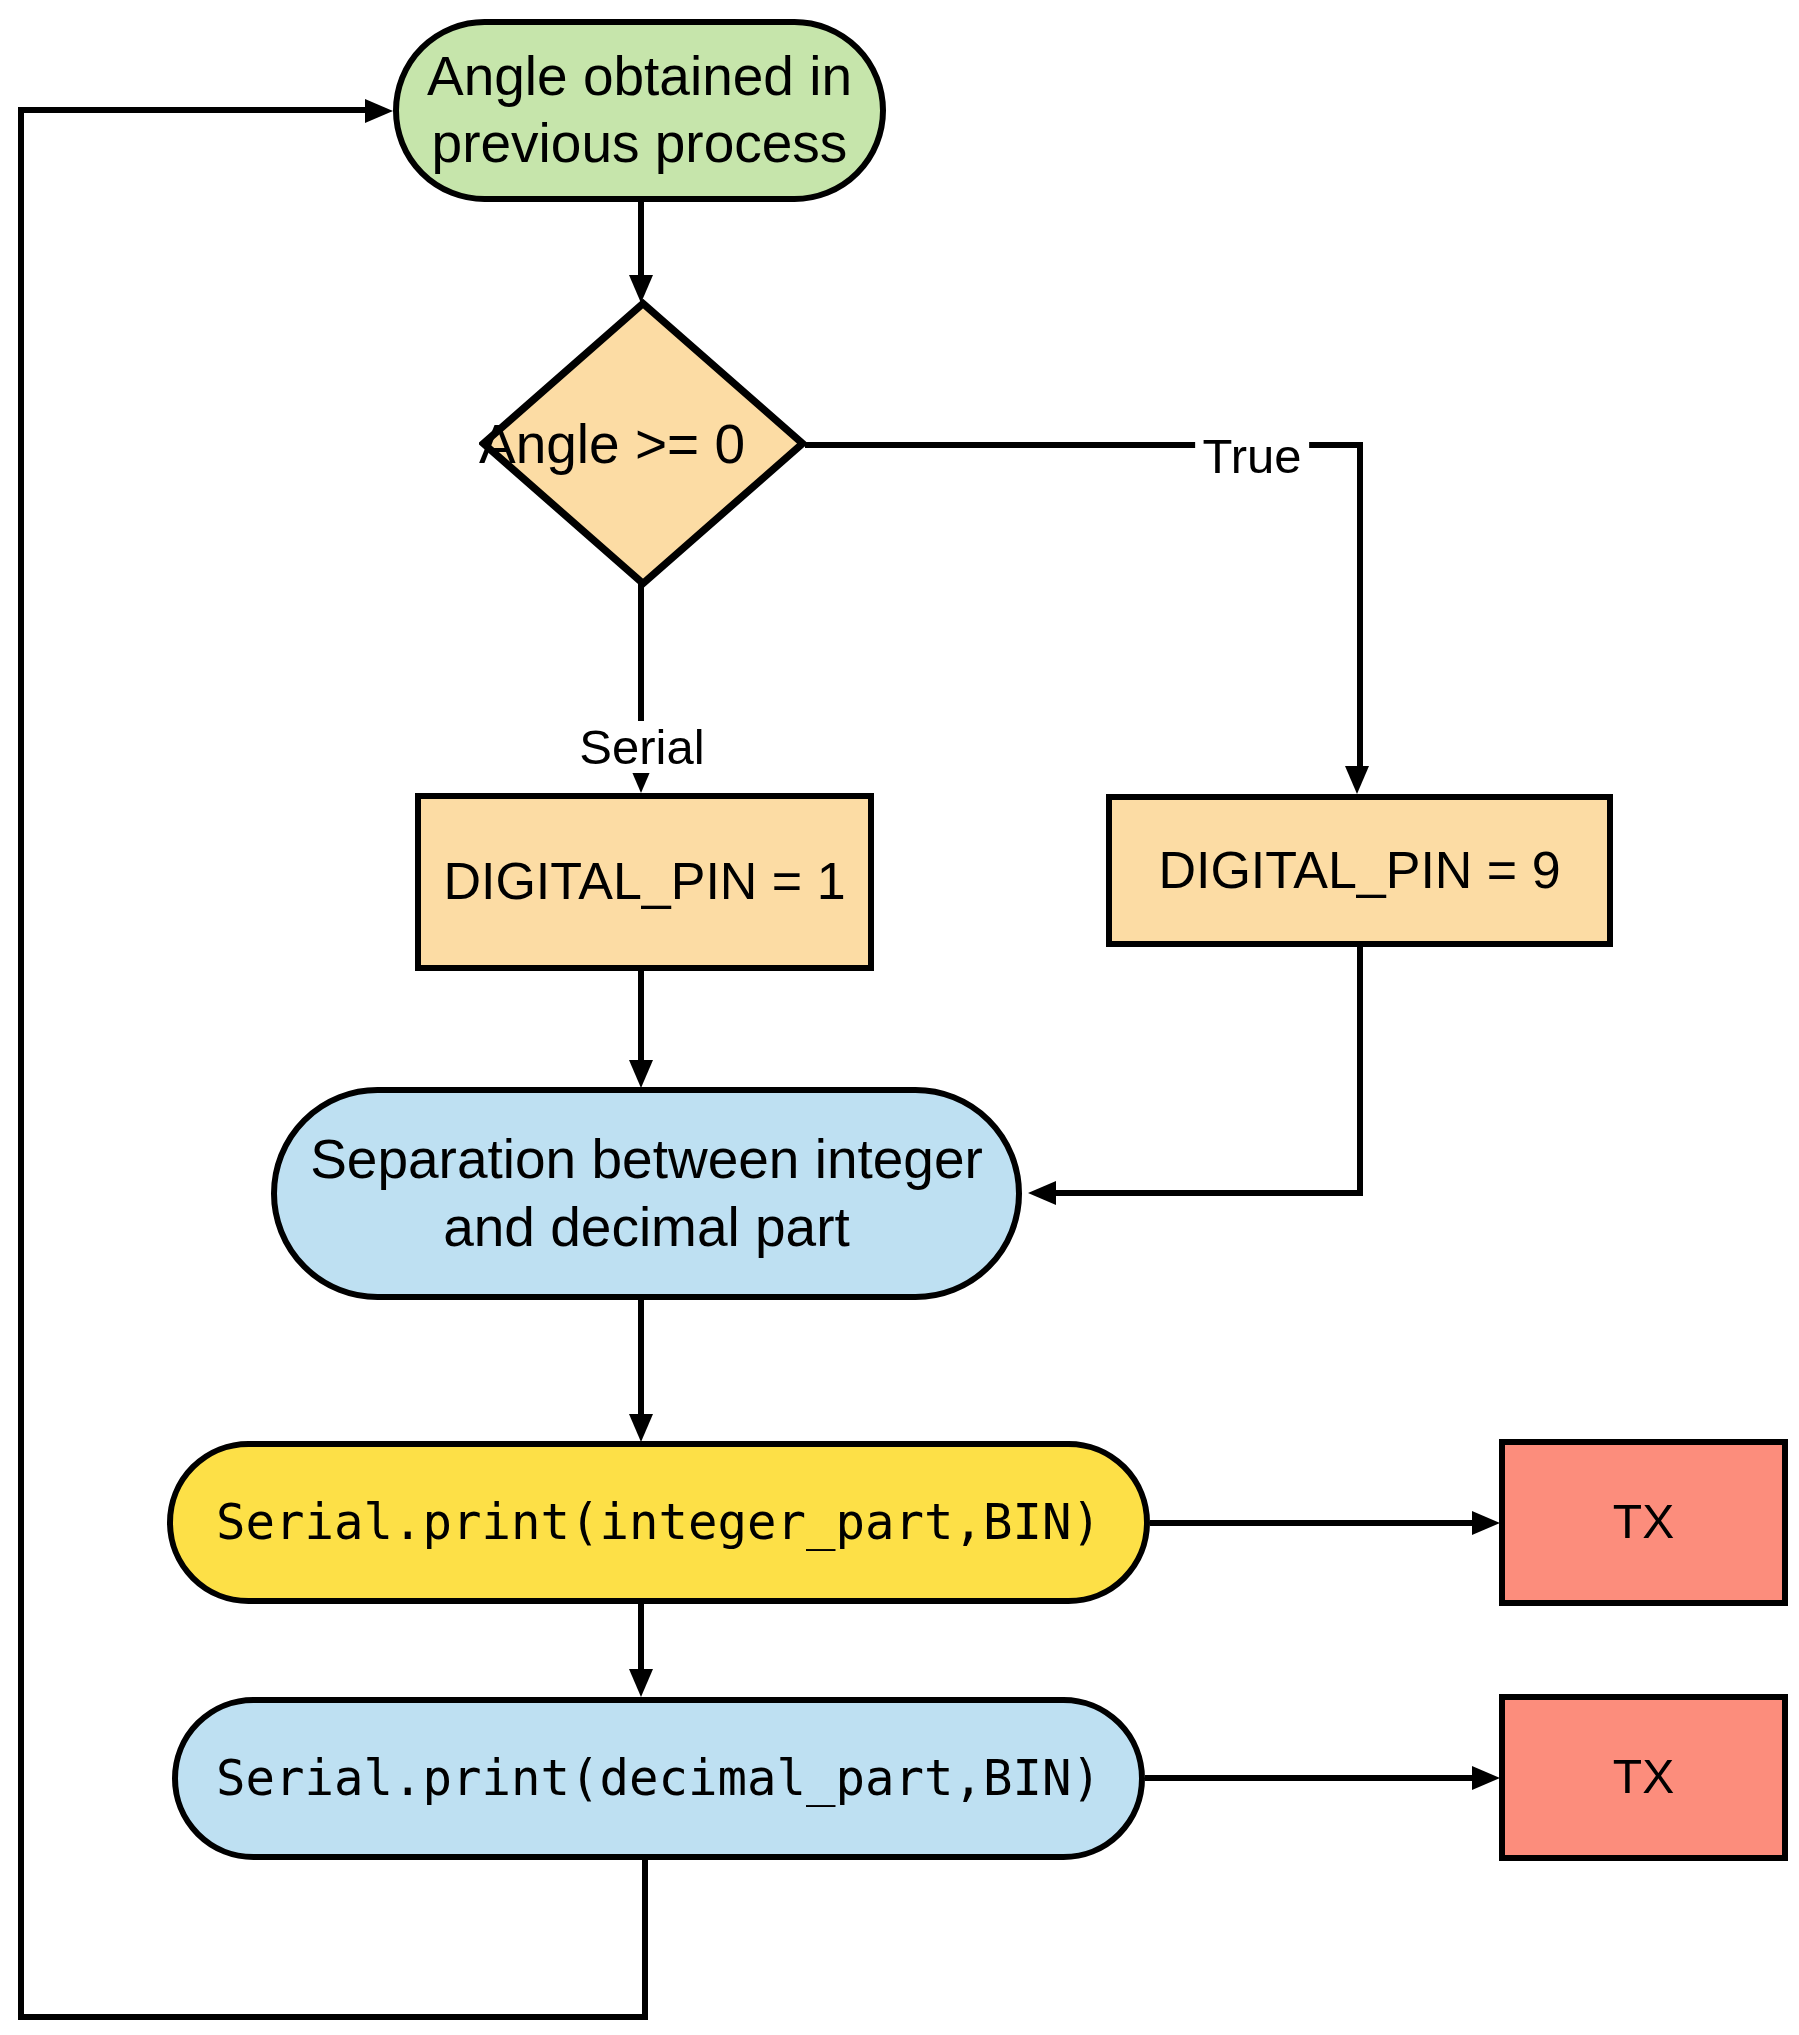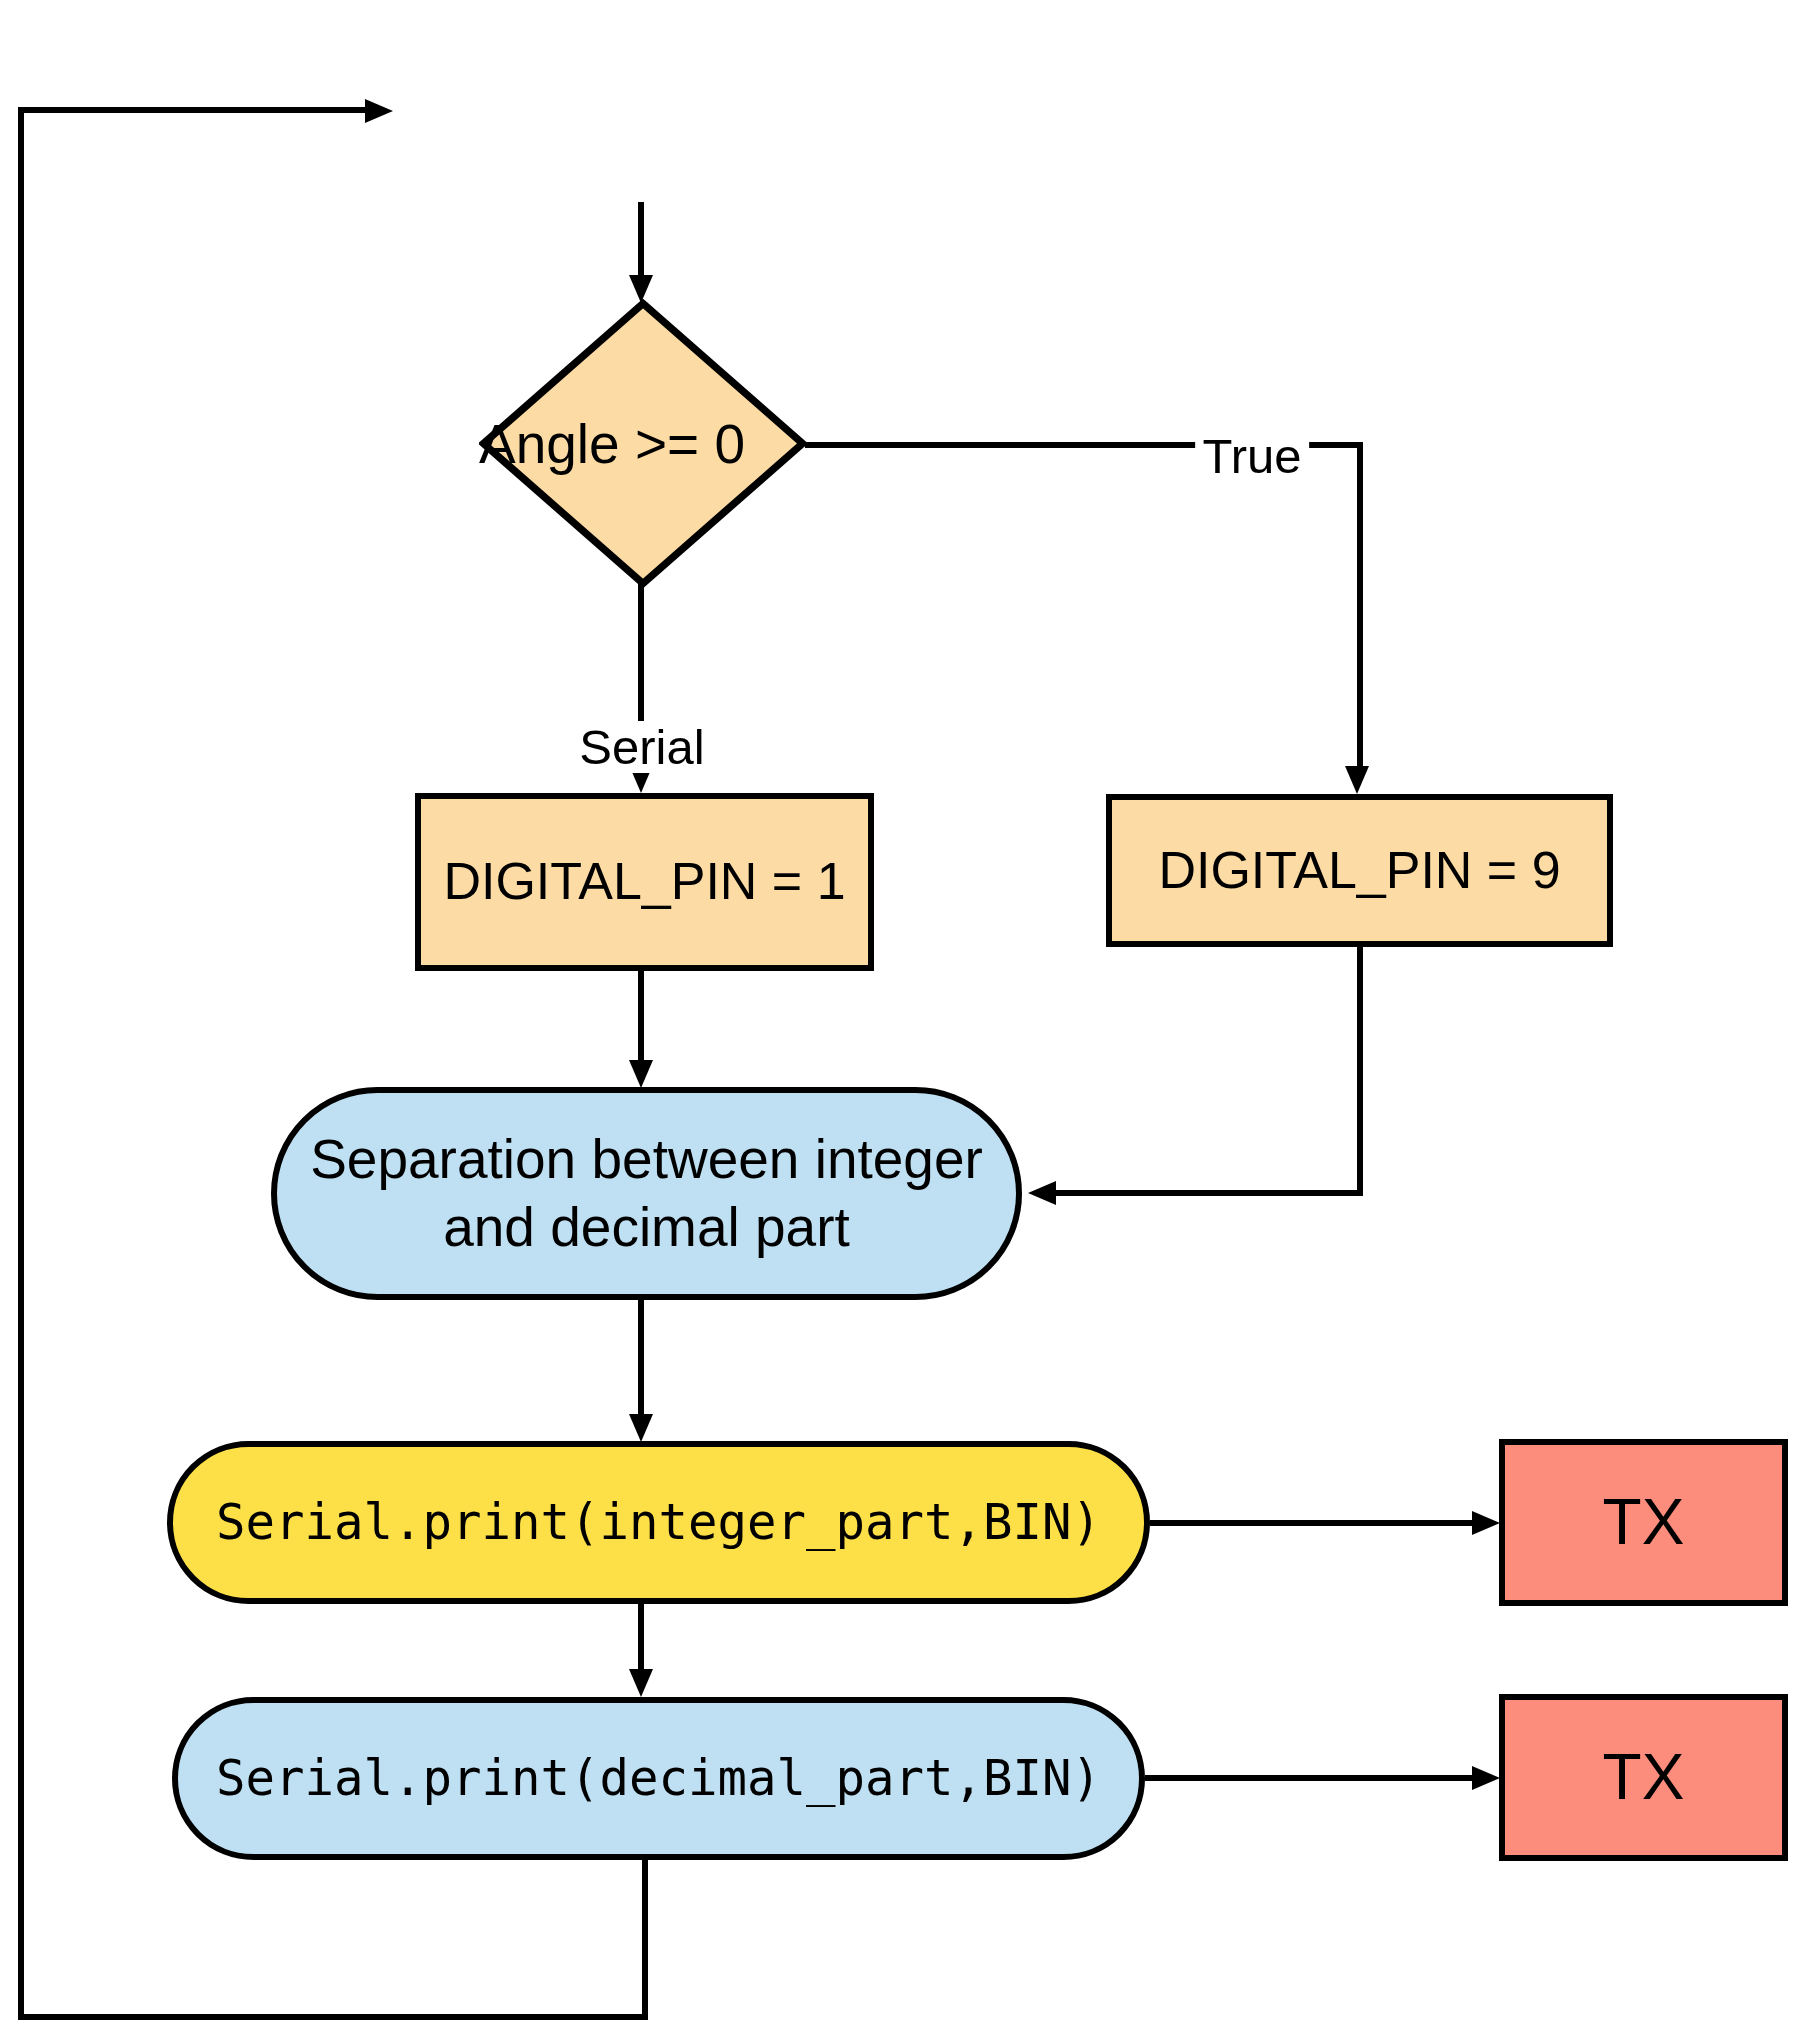"Angle obtained in" div.node { html: none -> <div> <div>Angle obtained in previous process</div> </div> }
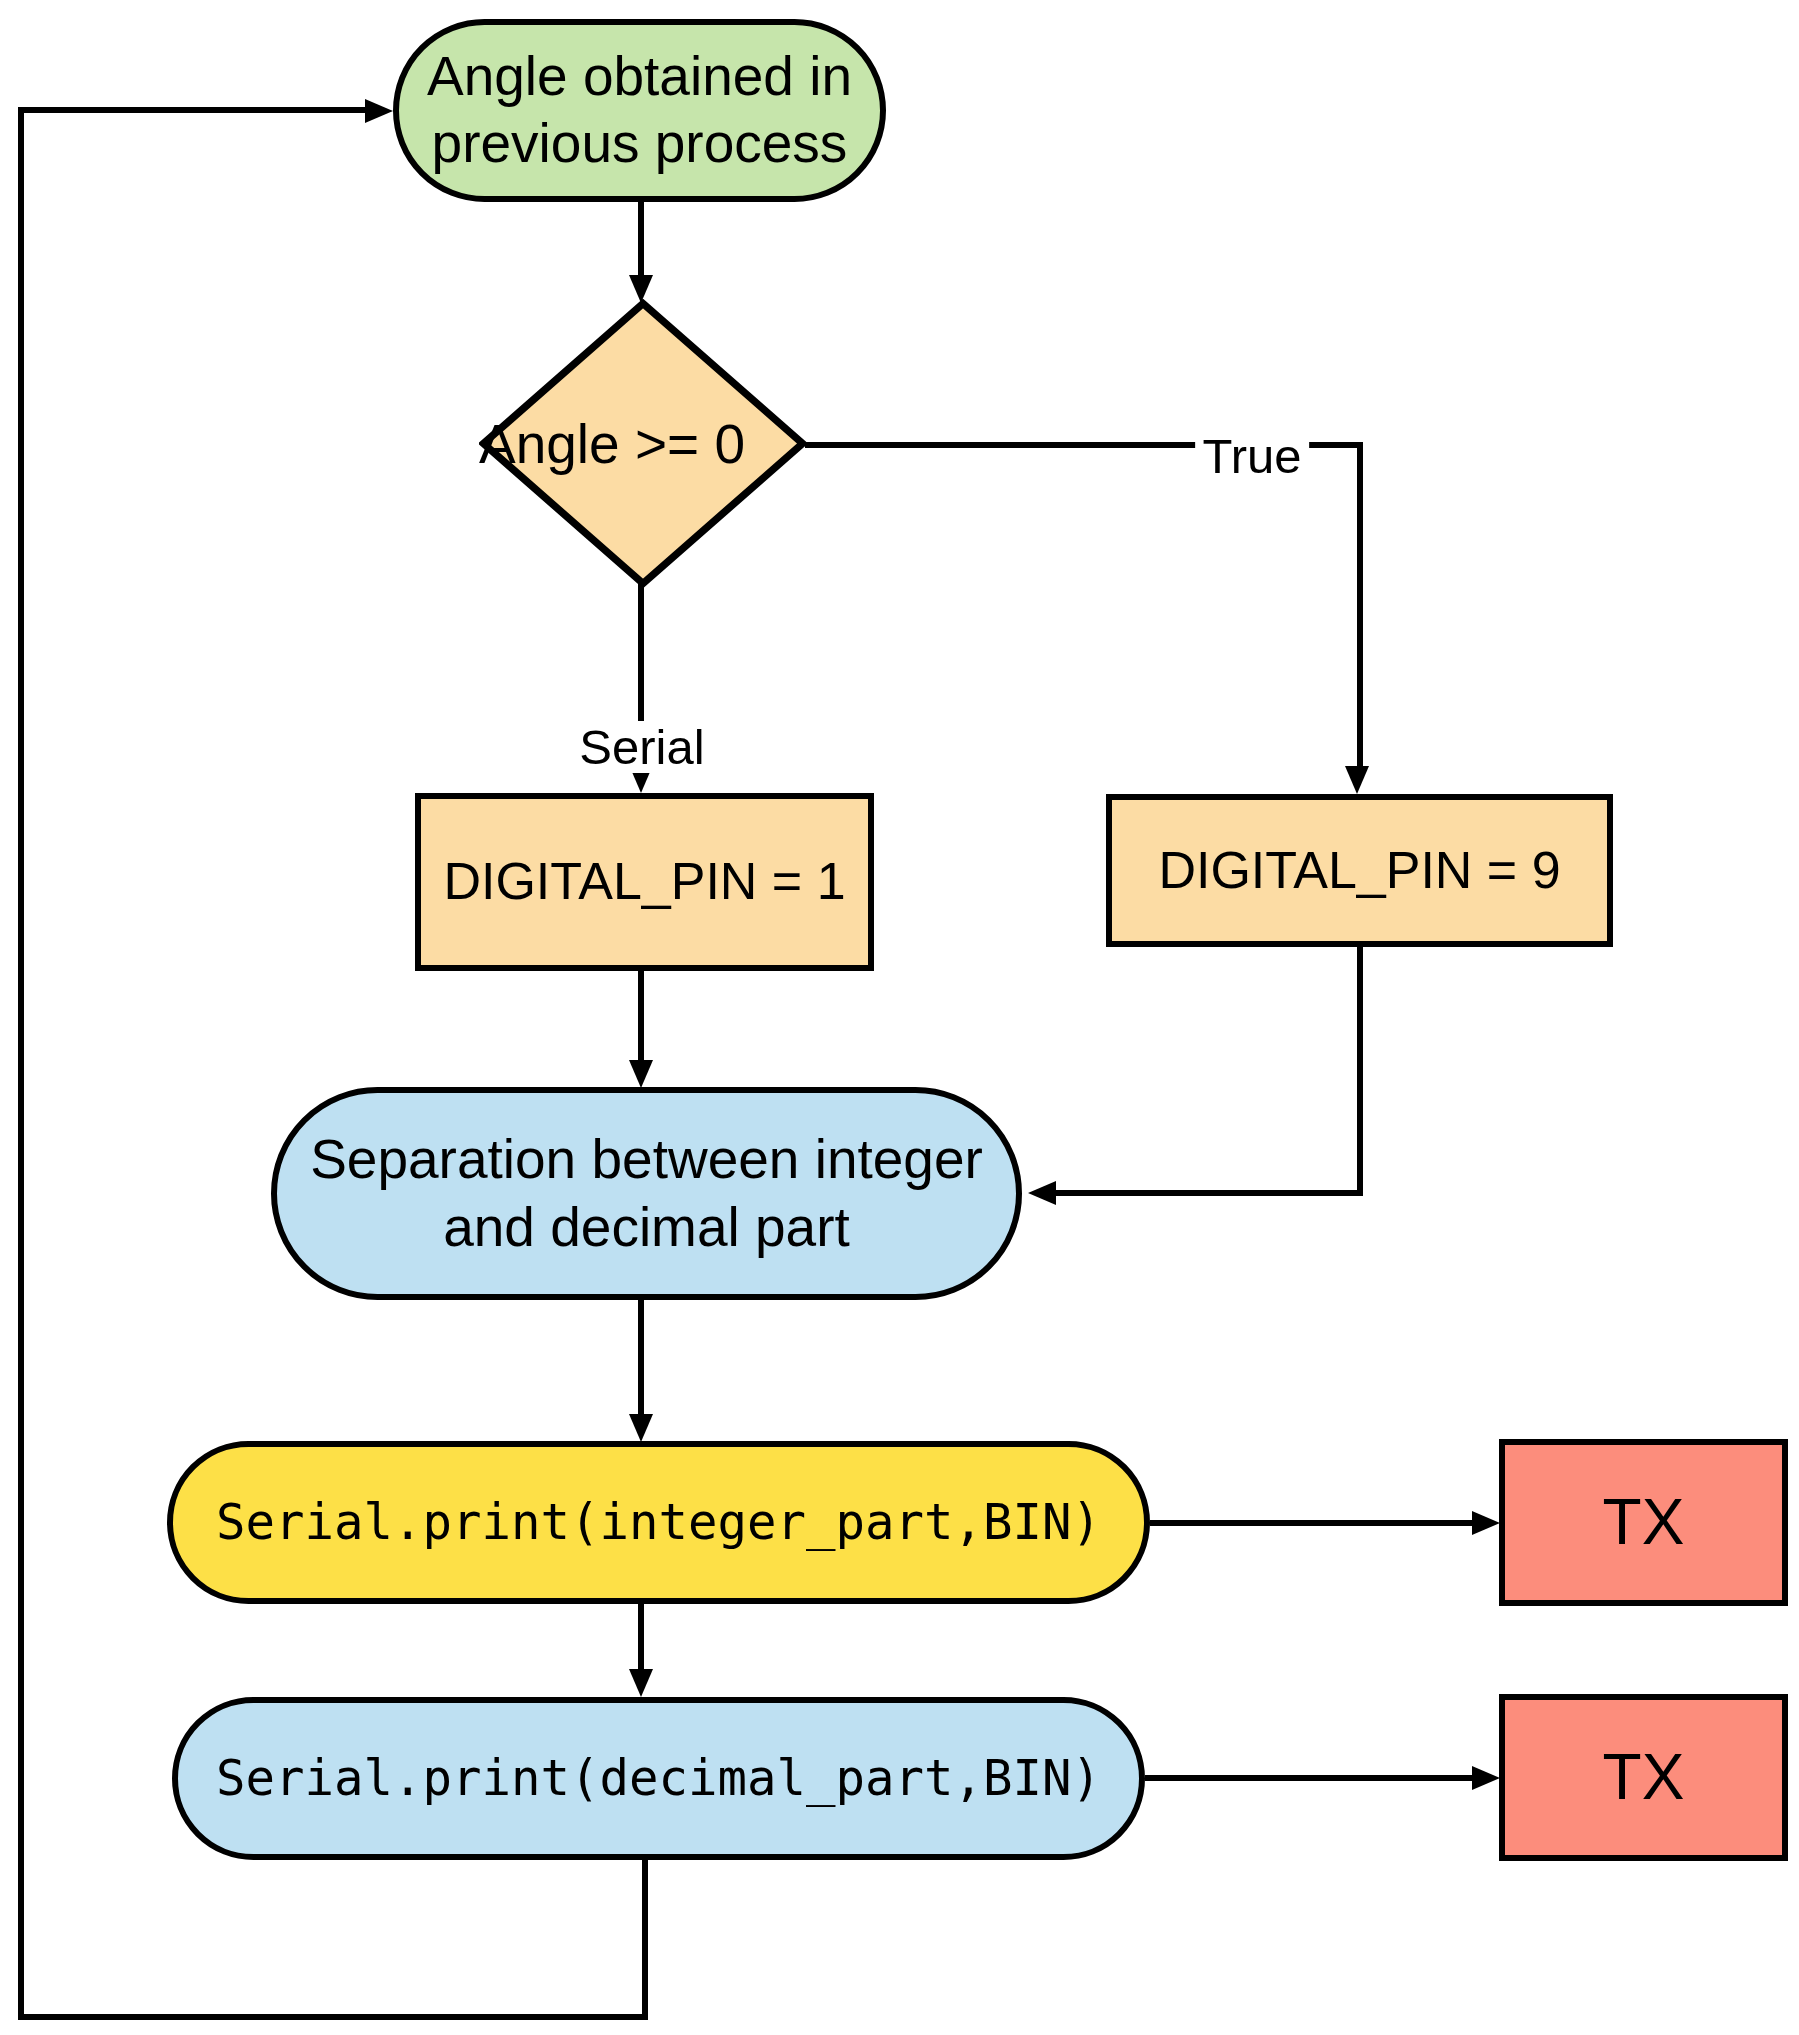"TX" .tx-label { font-size: 64px -> 48px }
